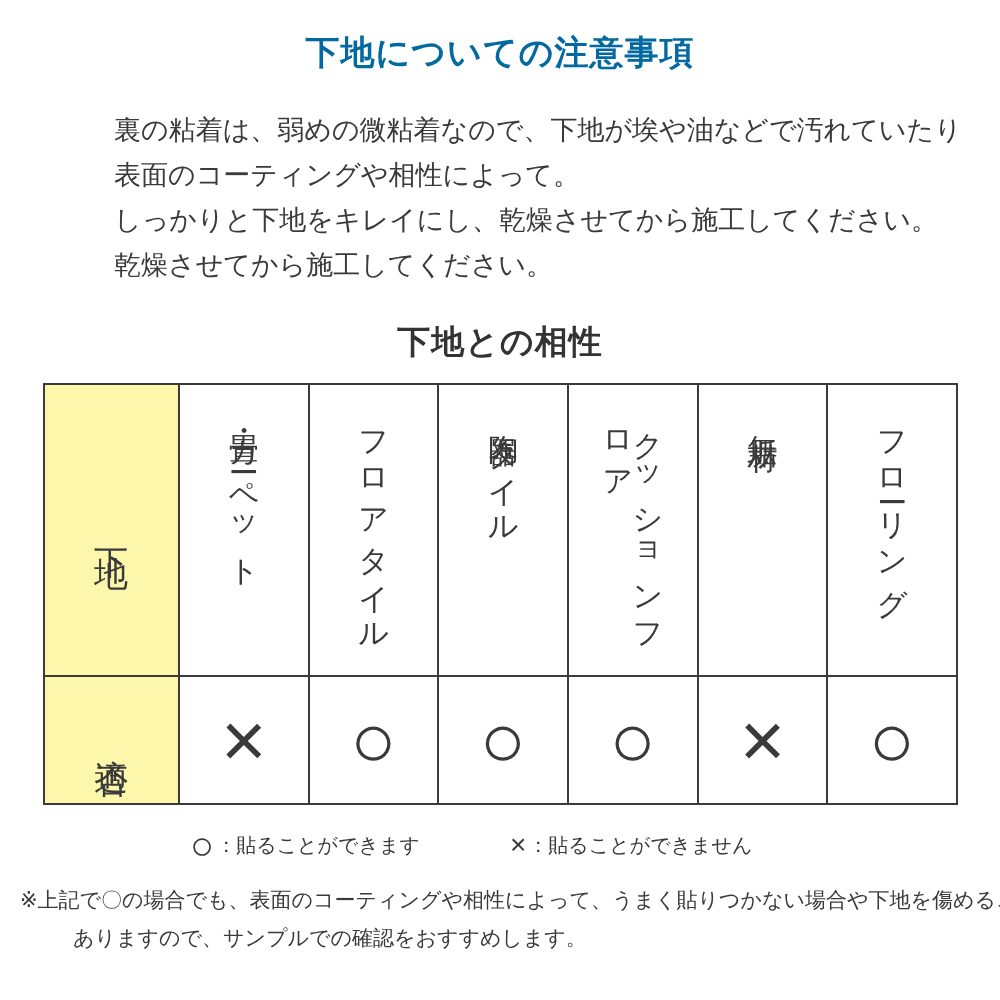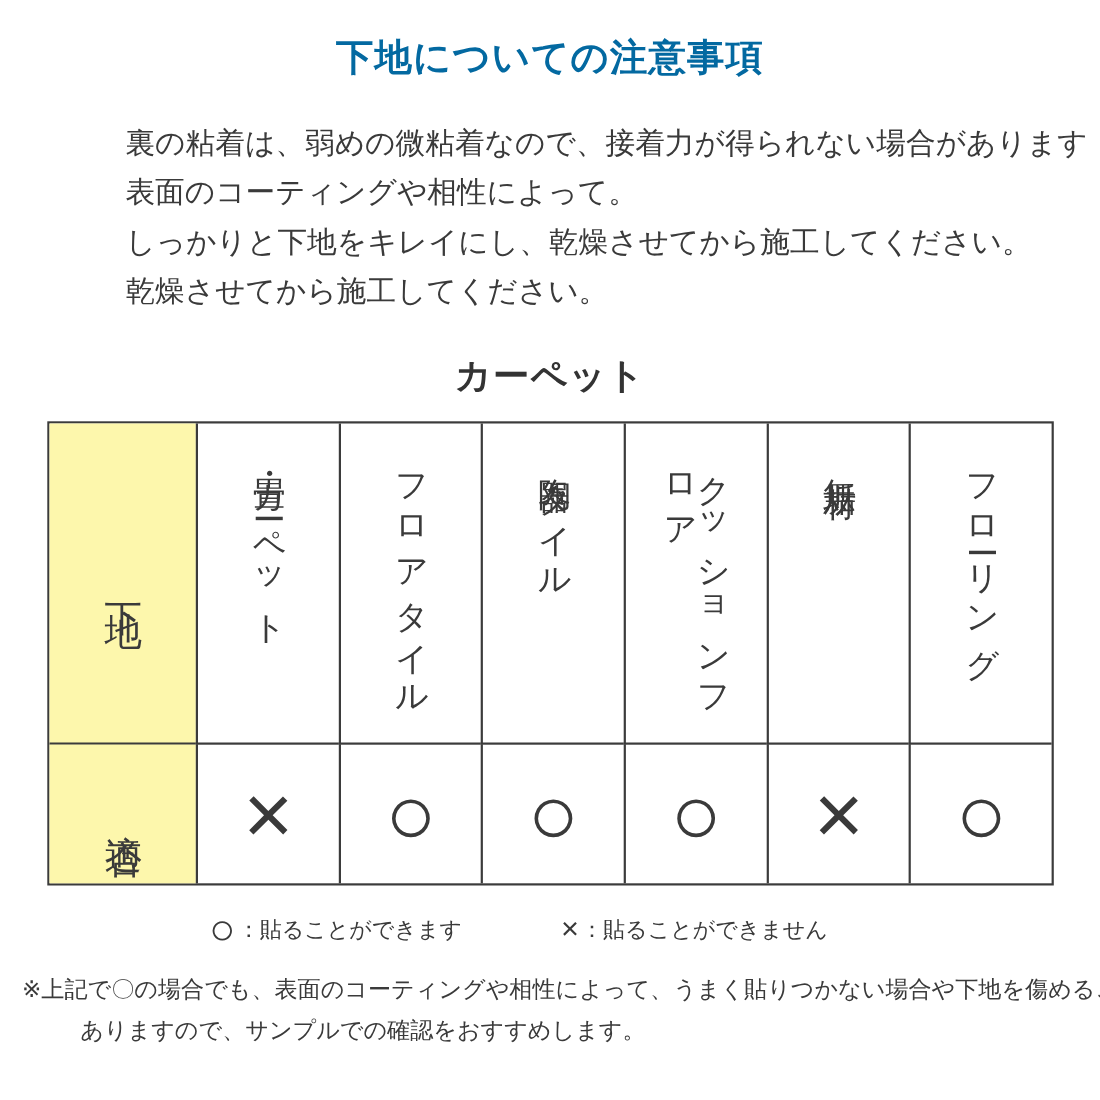"裏の粘着は、弱めの微粘着なので、接着力が得られない場合があります" div.intro-line { text: 接着力が得られない場合があります -> 下地が埃や油などで汚れていたり }
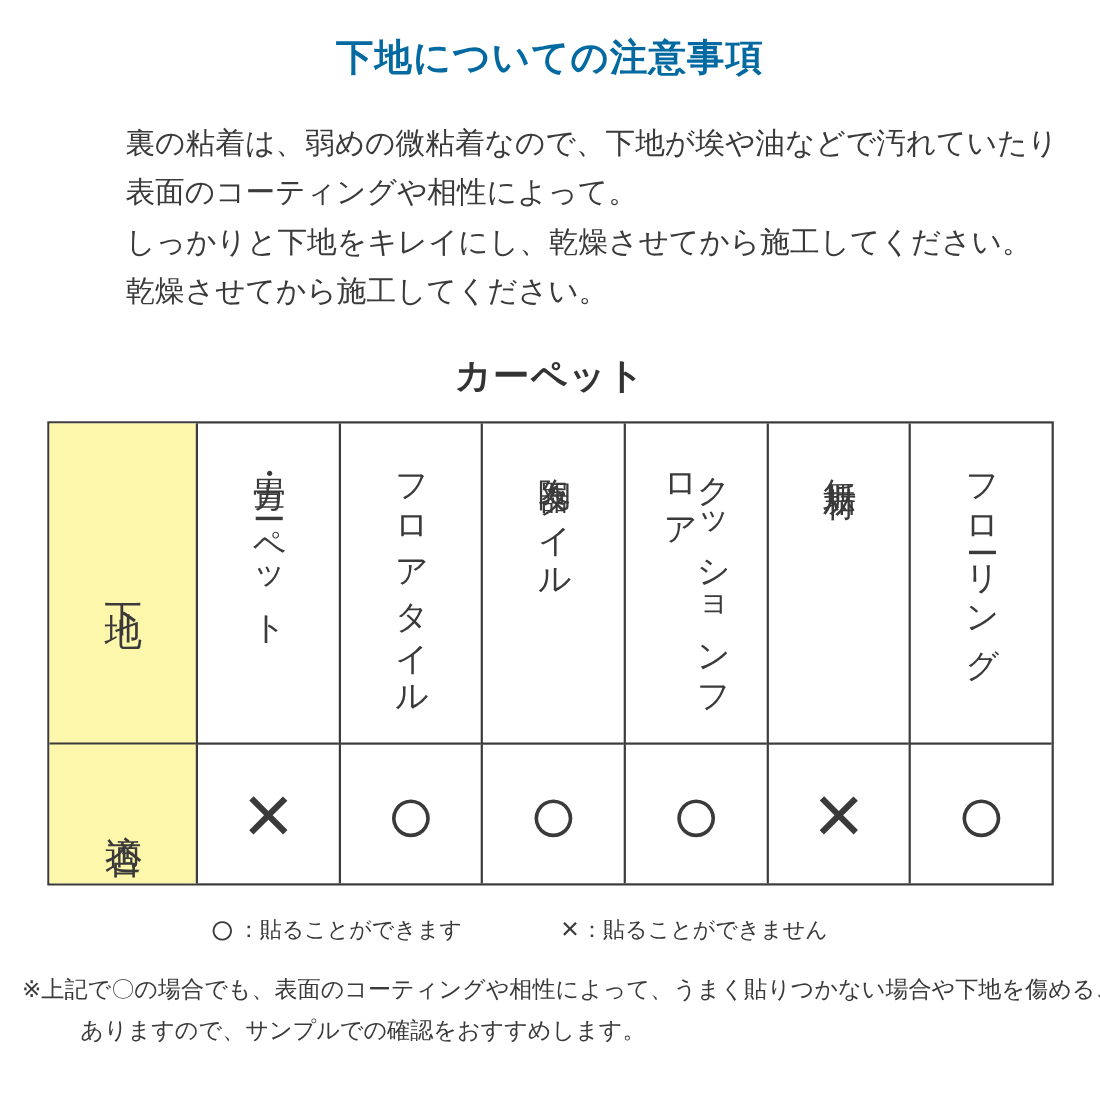"カーペット" h2.table-title { text: カーペット -> 下地との相性 }
